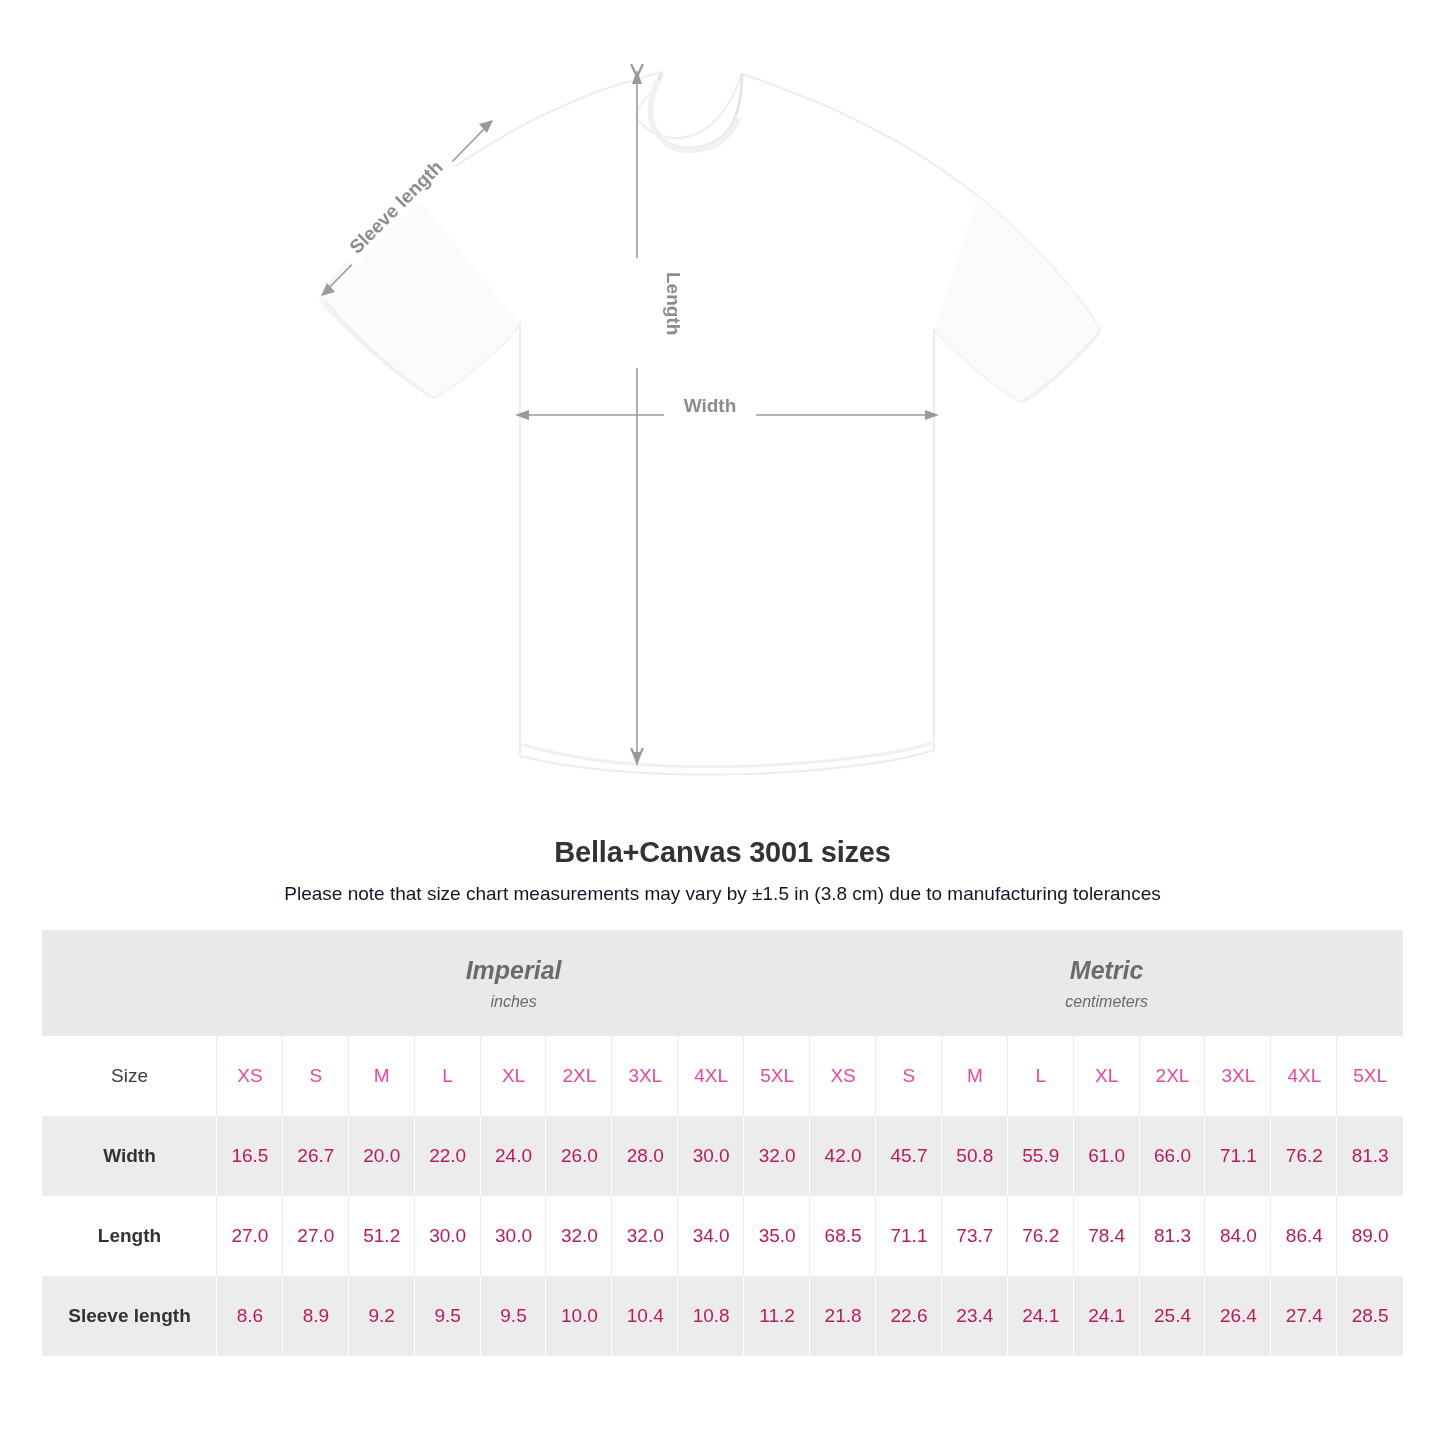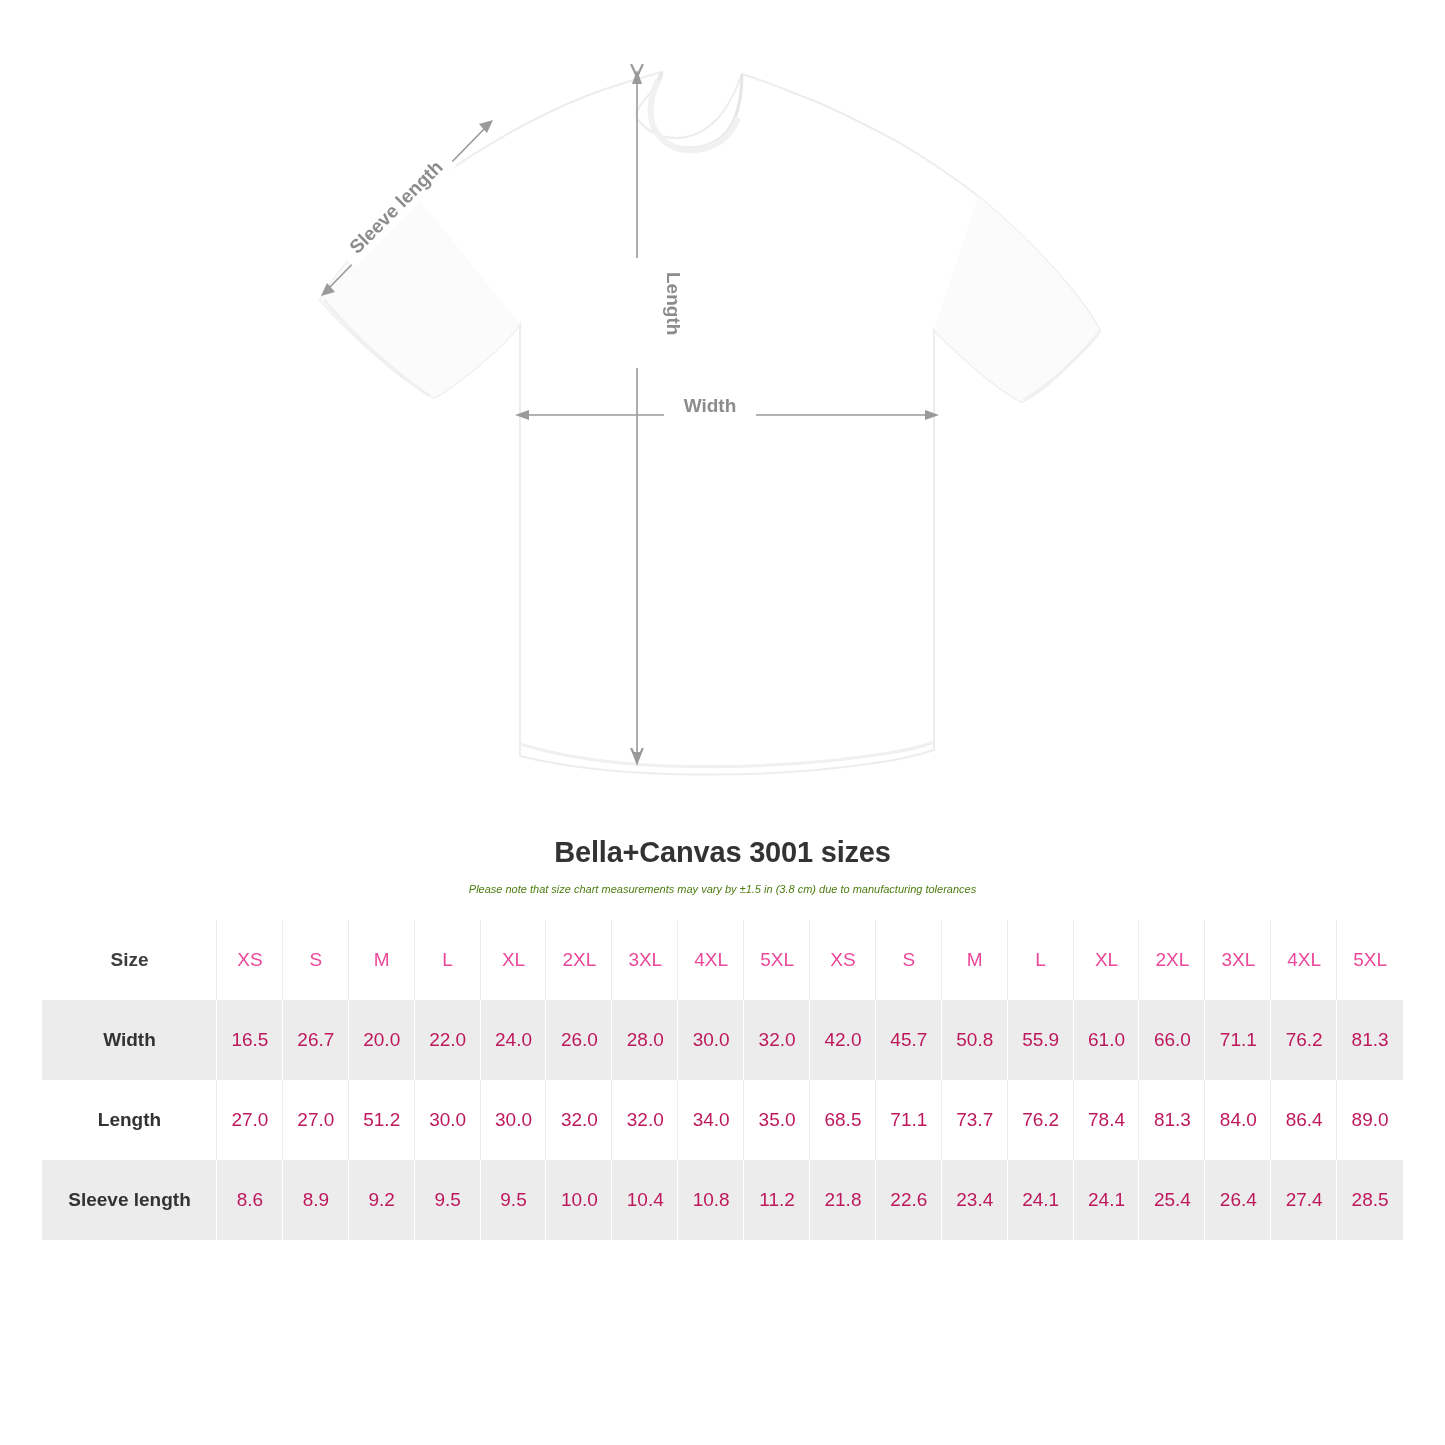"Please note that size chart" .chart-note { color: #4d7c0f -> #0f172a; font-size: 11px -> 19px; font-style: italic -> none }
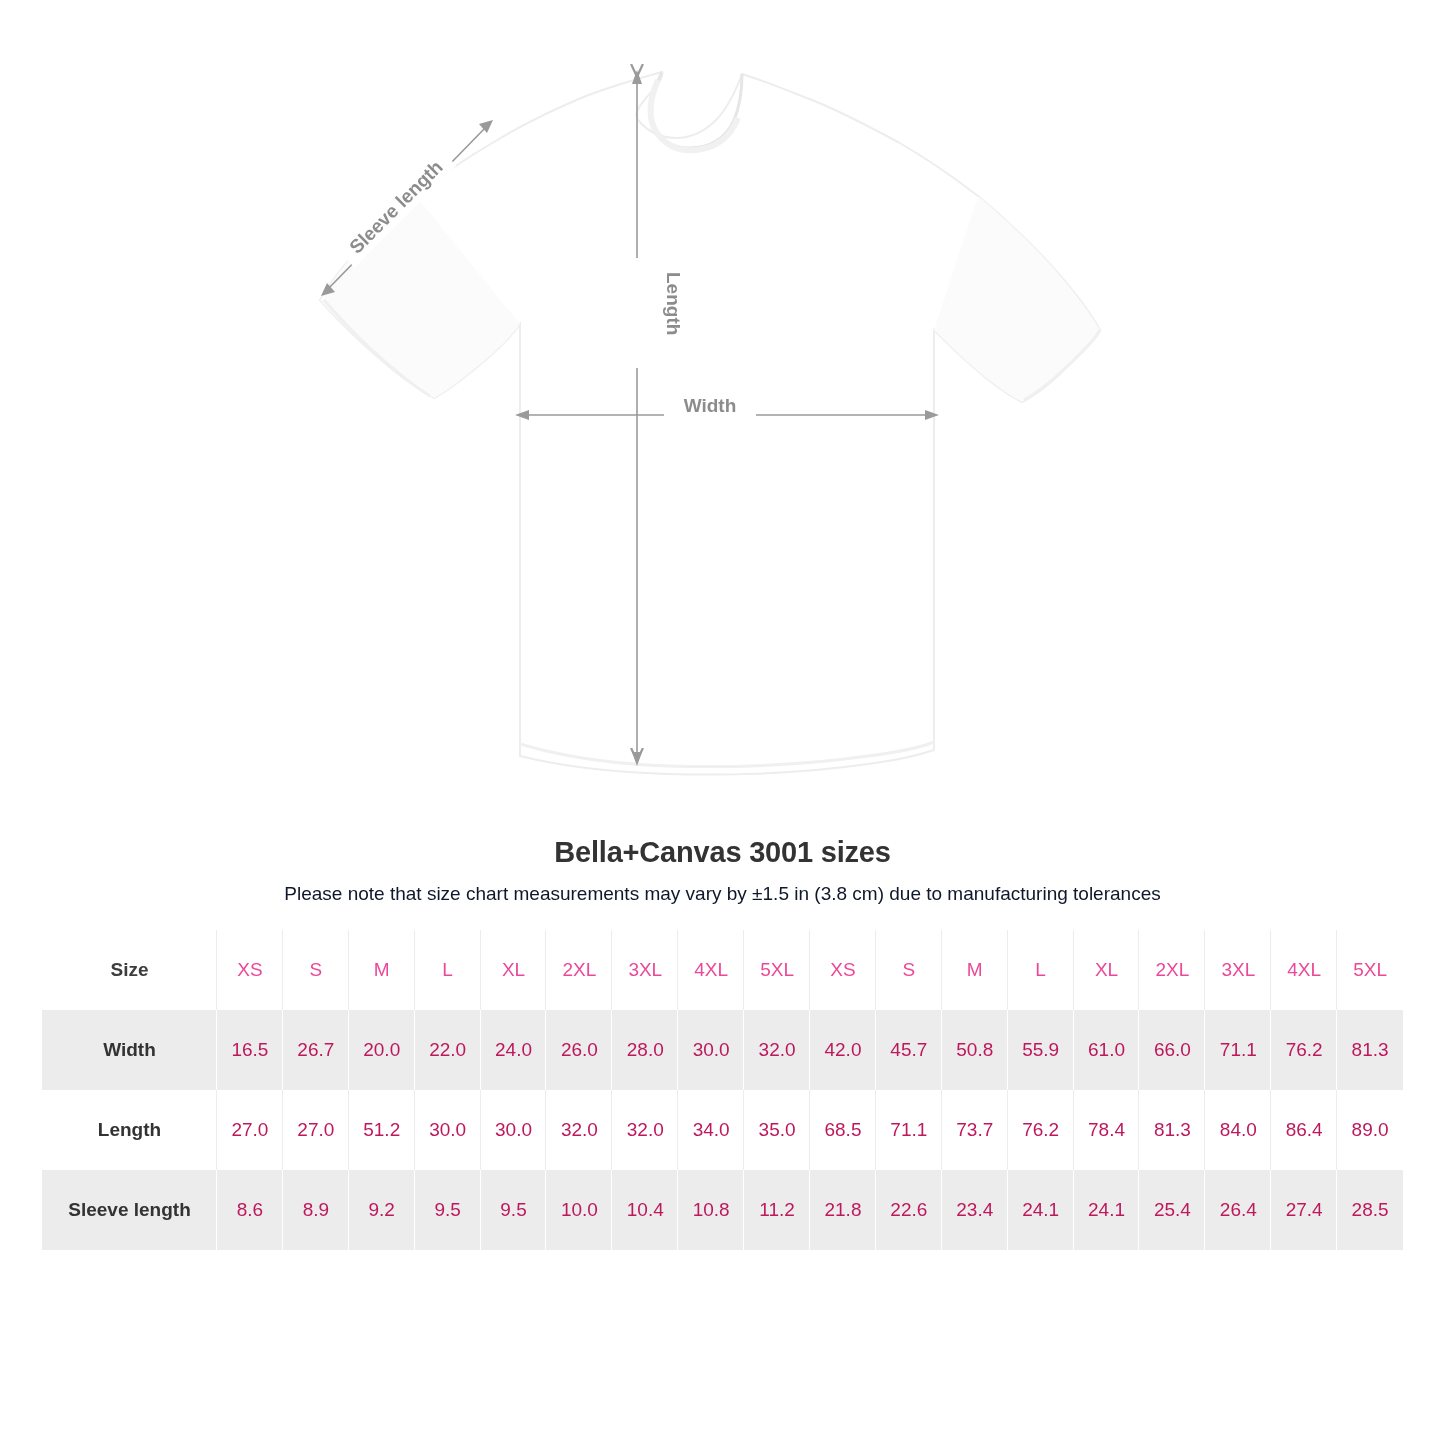"Imperial" tr.unit-row { html: none -> <tr> <td></td> <td> <div>Imperial</div> <div>inches</div> </td> <td> <div>Metric</div> <div>centimeters</div> </td> </tr> }
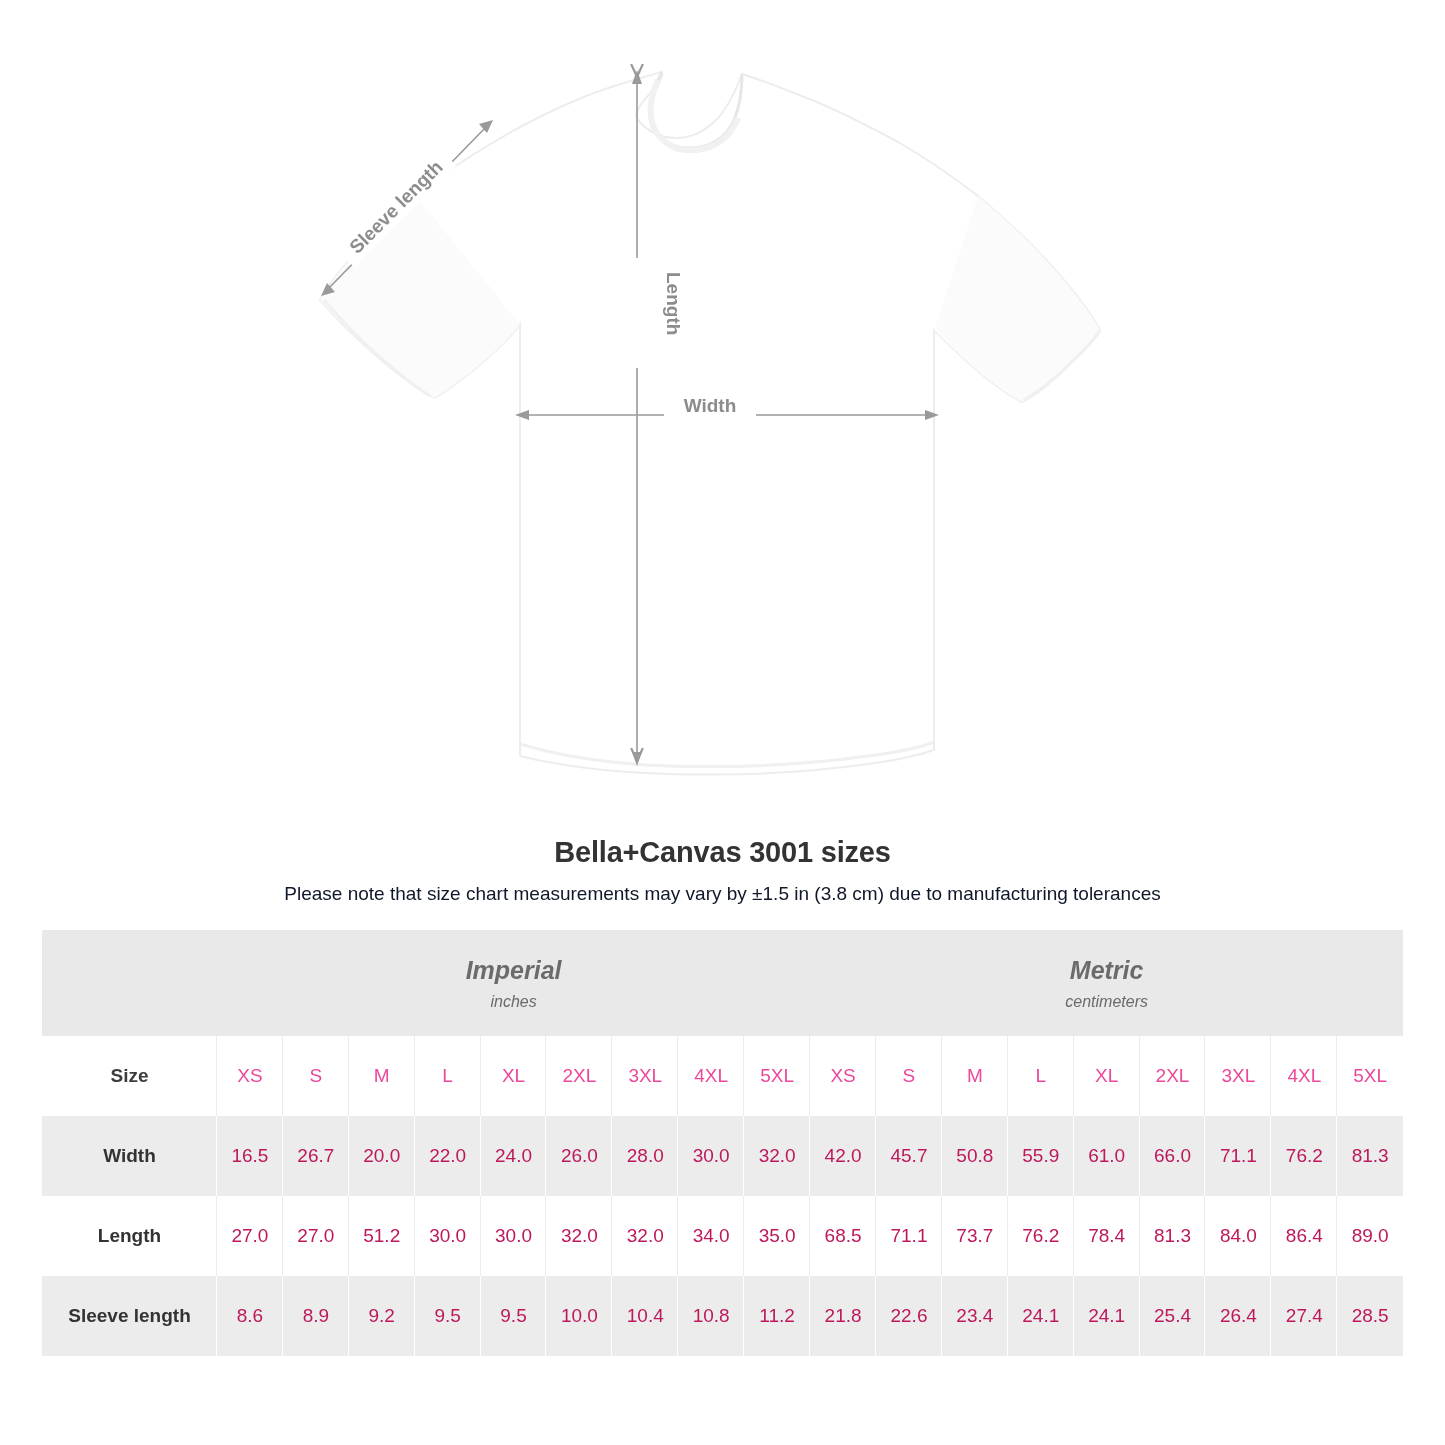"Size" .head-row td.row-label { font-weight: bold -> normal }
